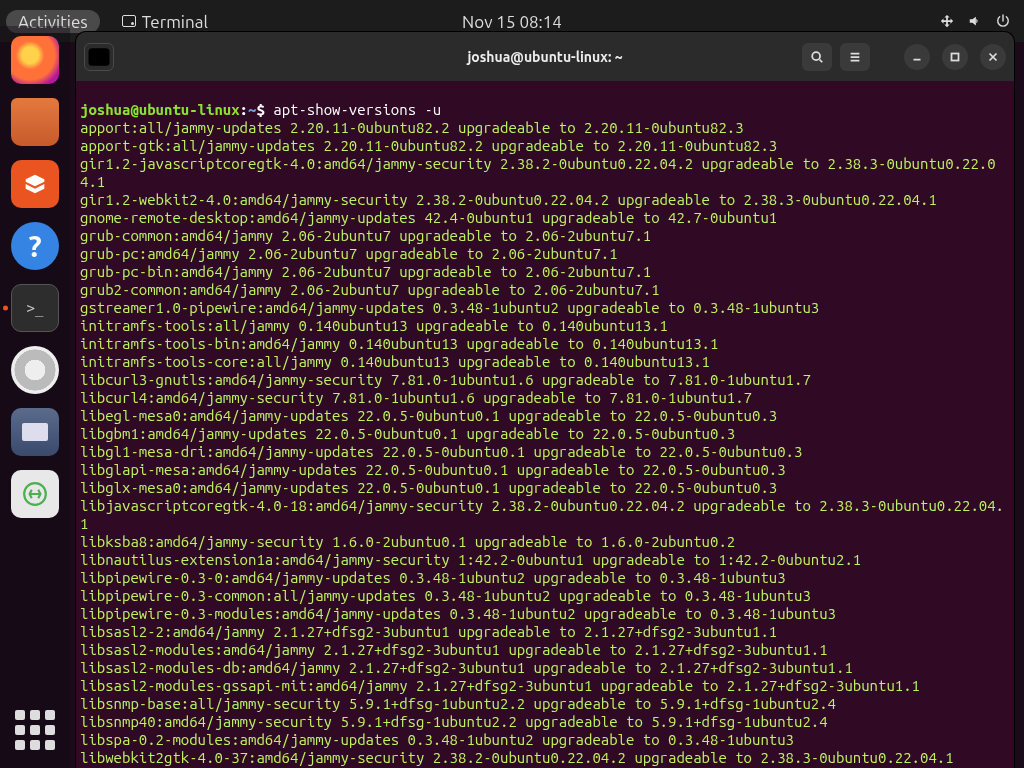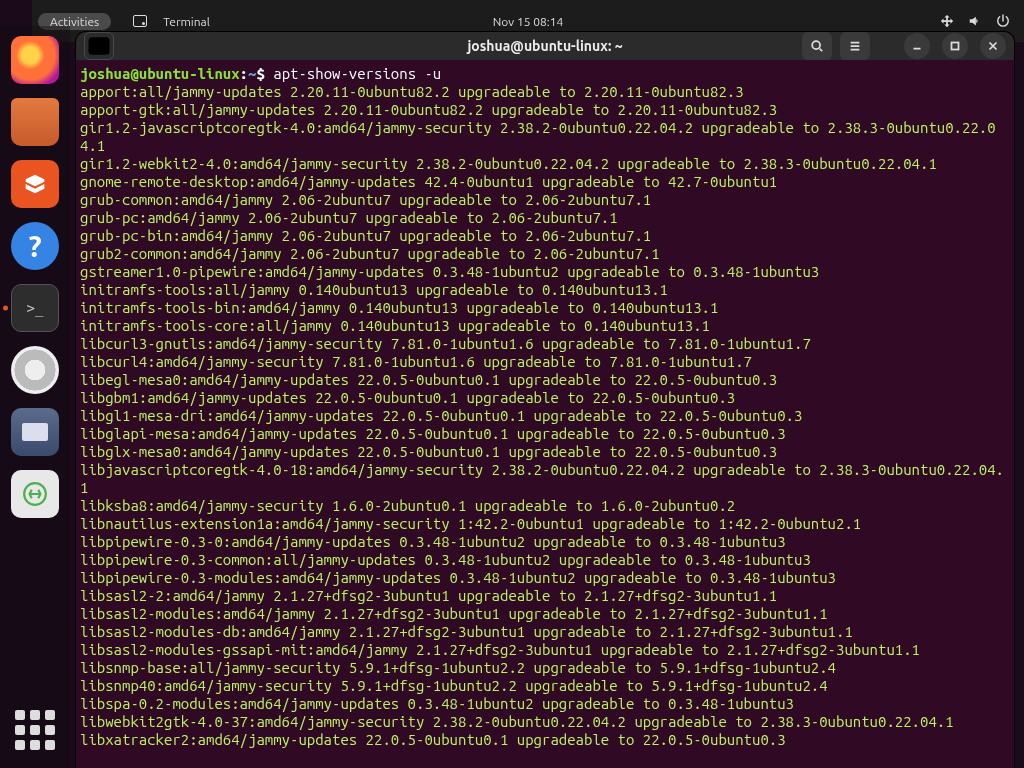"Activities" .topbar { font-size: 12px -> 17px; margin-left: 32px -> none }
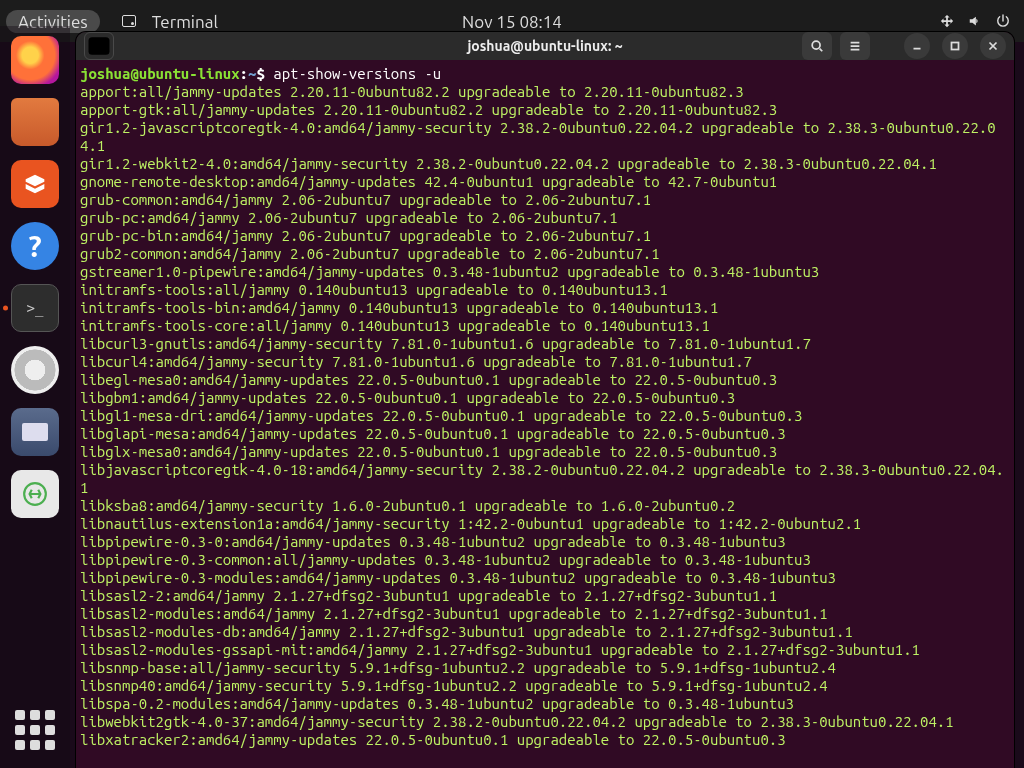"Terminal" .topbar .taskbtn { gap: 16px -> 6px }
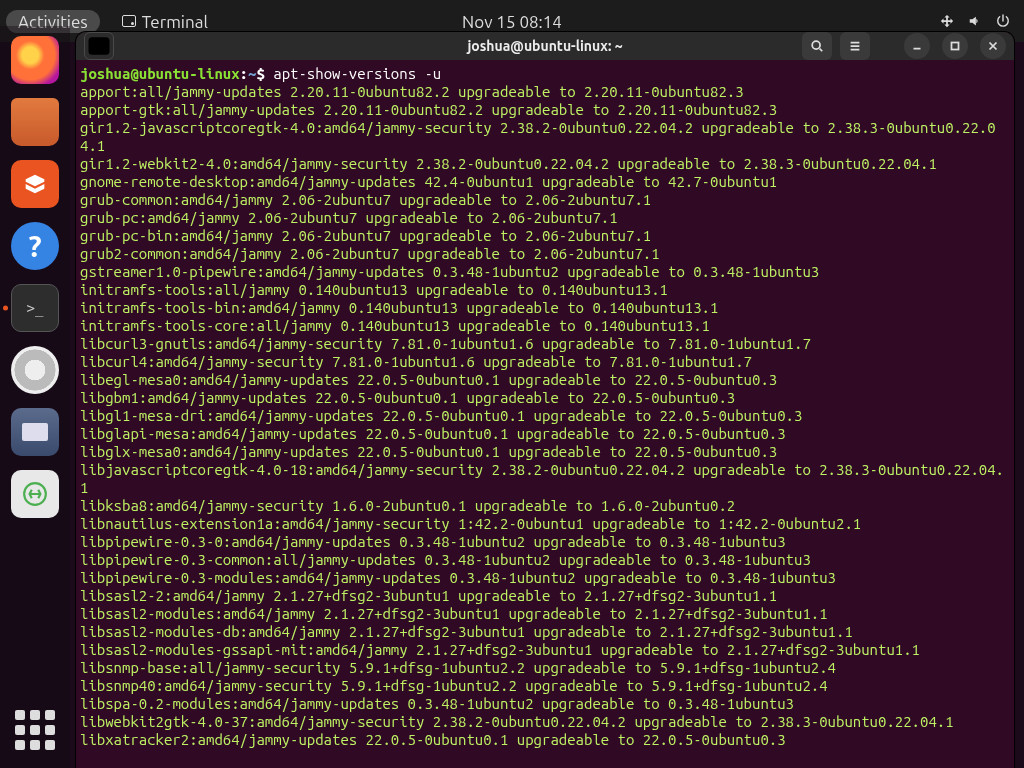"joshua@ubuntu-linux: ~" .titlebar { height: 28px -> 49px }
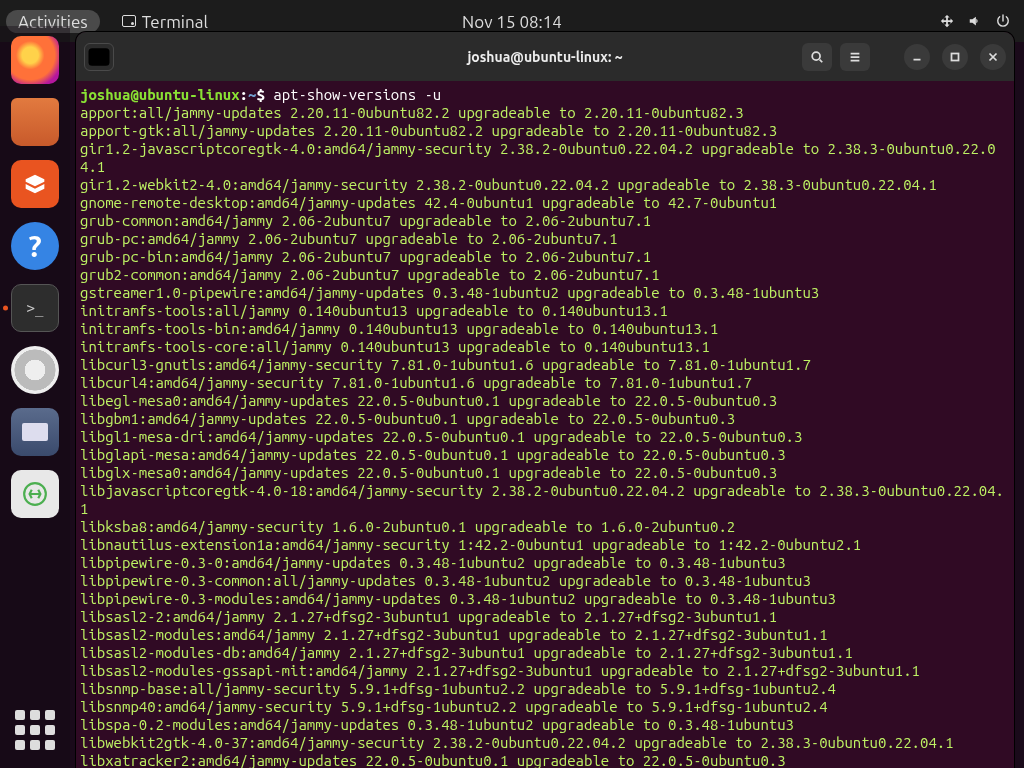"joshua@ubuntu-linux:~$ apt-show-versions" .term { padding: 5px 4px 0 4px -> 20px 4px 0 4px }
